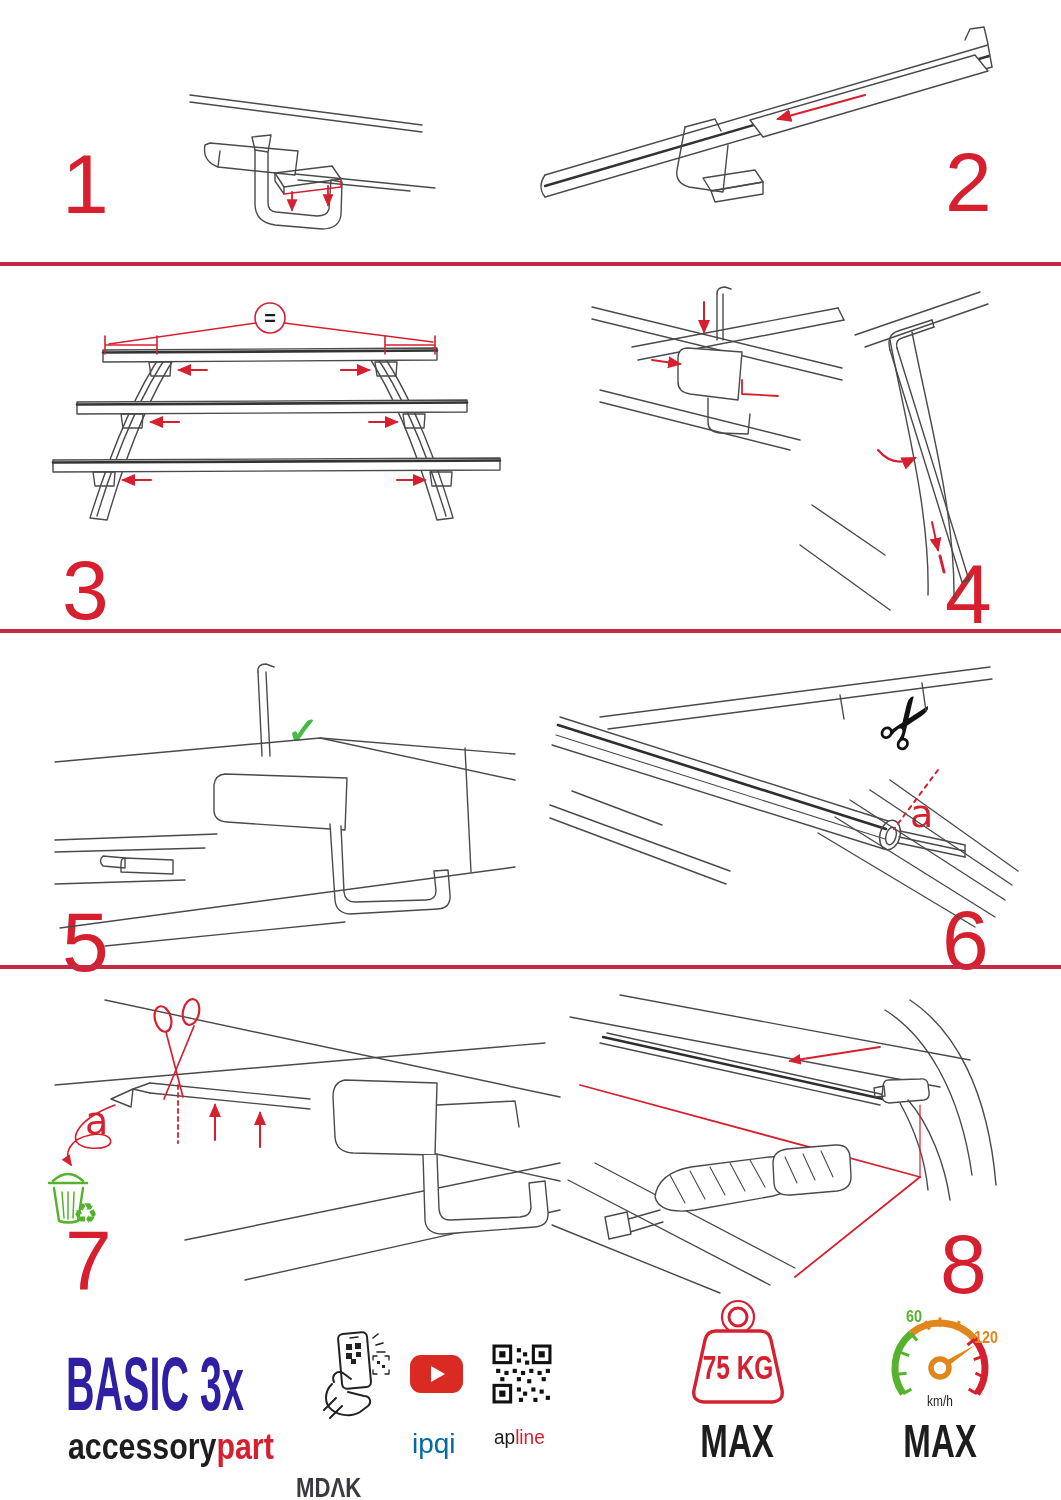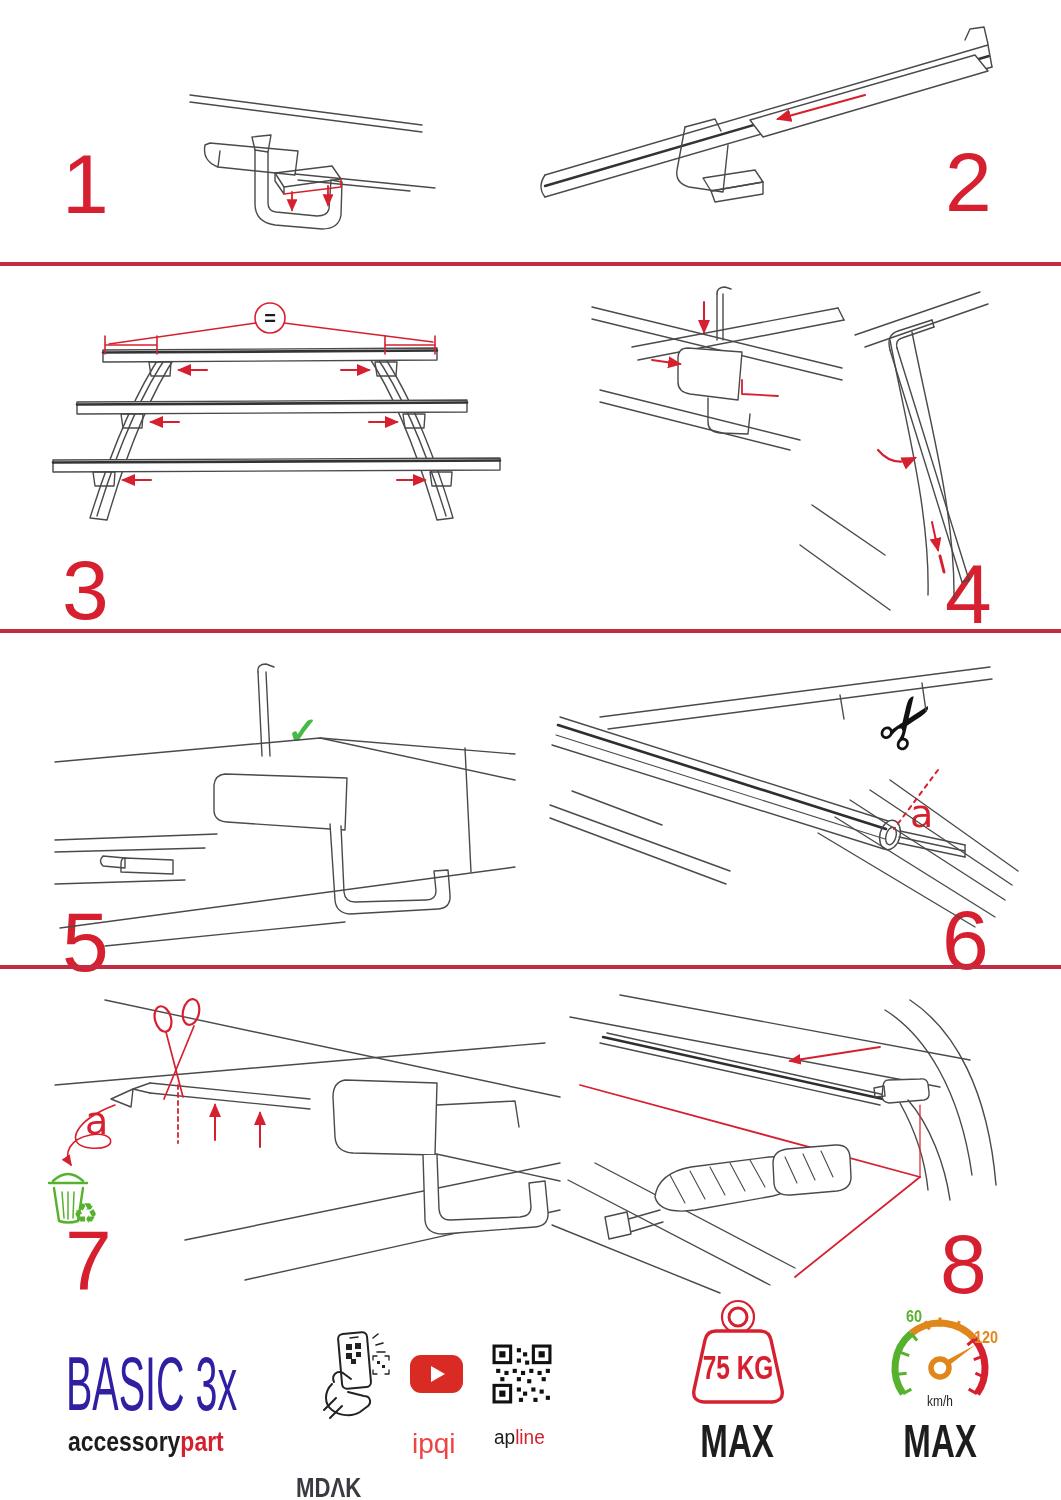"BASIC 3x" div { font-weight: normal -> bold }
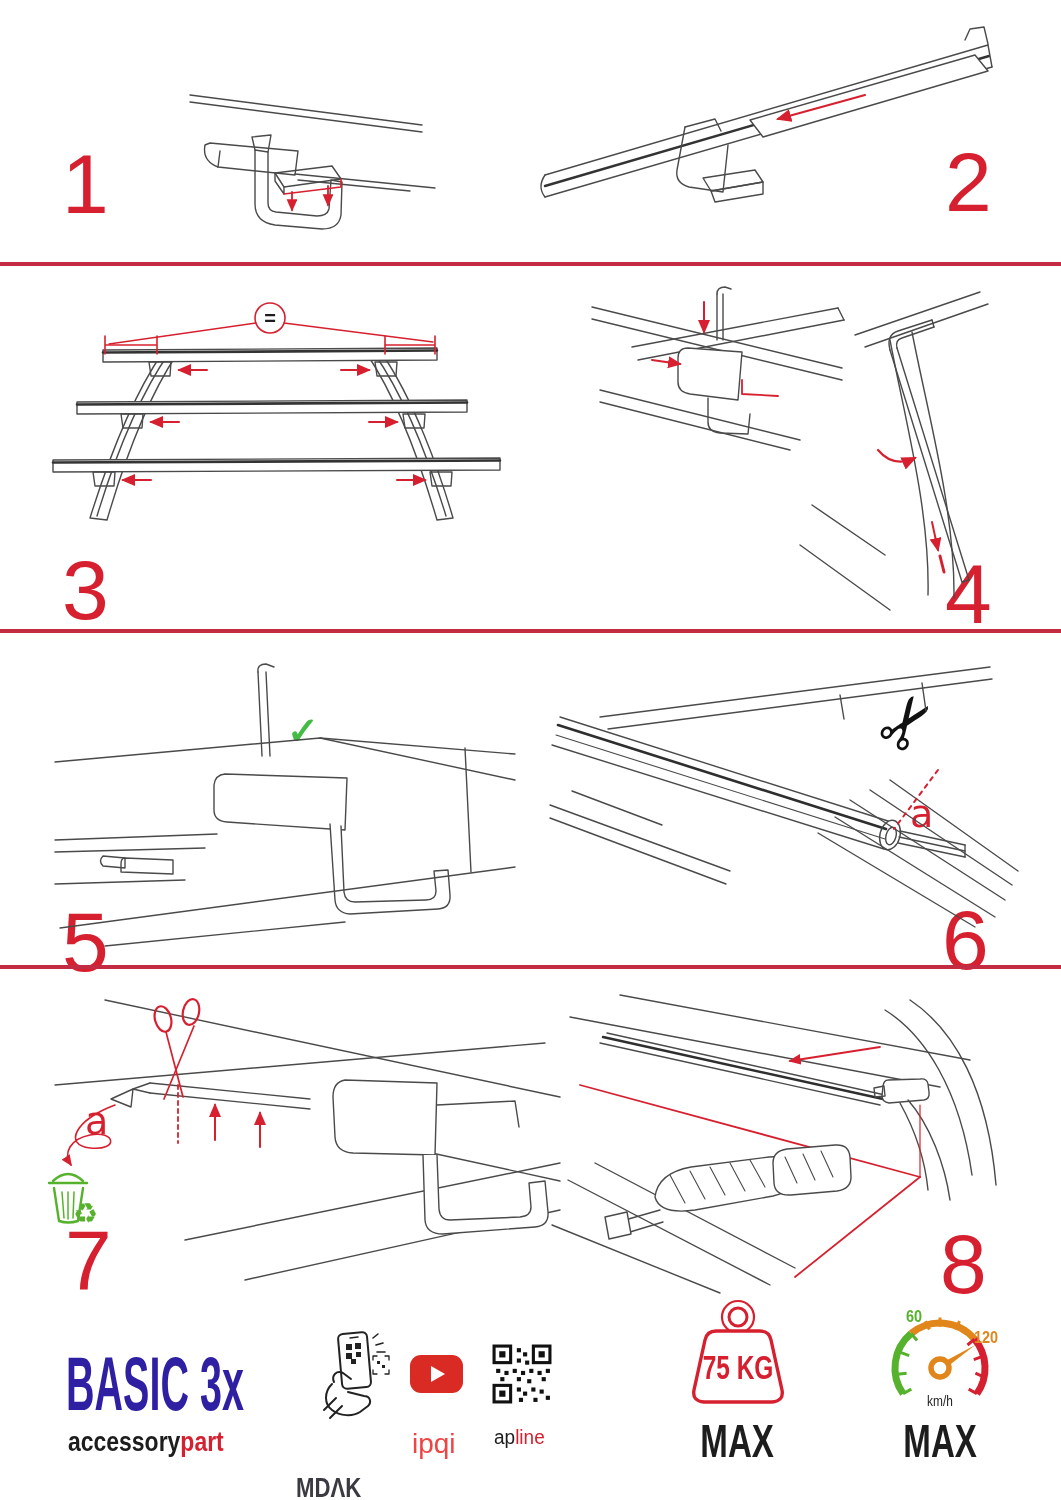"accessorypart" div { font-size: 28px -> 37px }
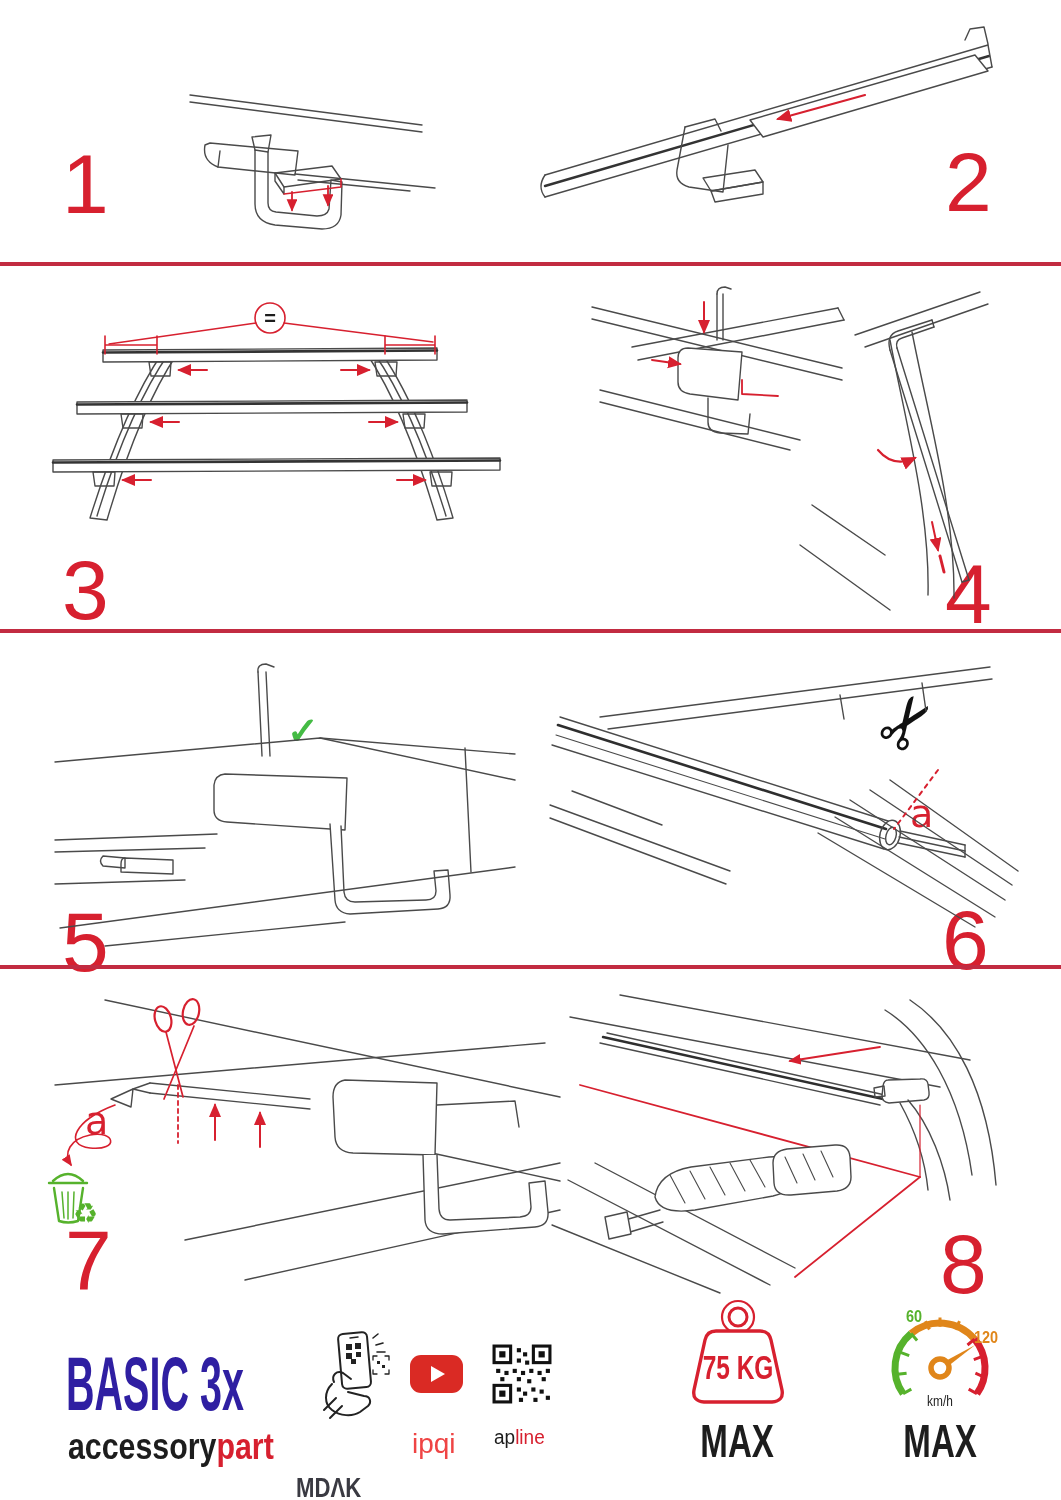"ipqi" div { color: #ef4444 -> #0369a1 }
